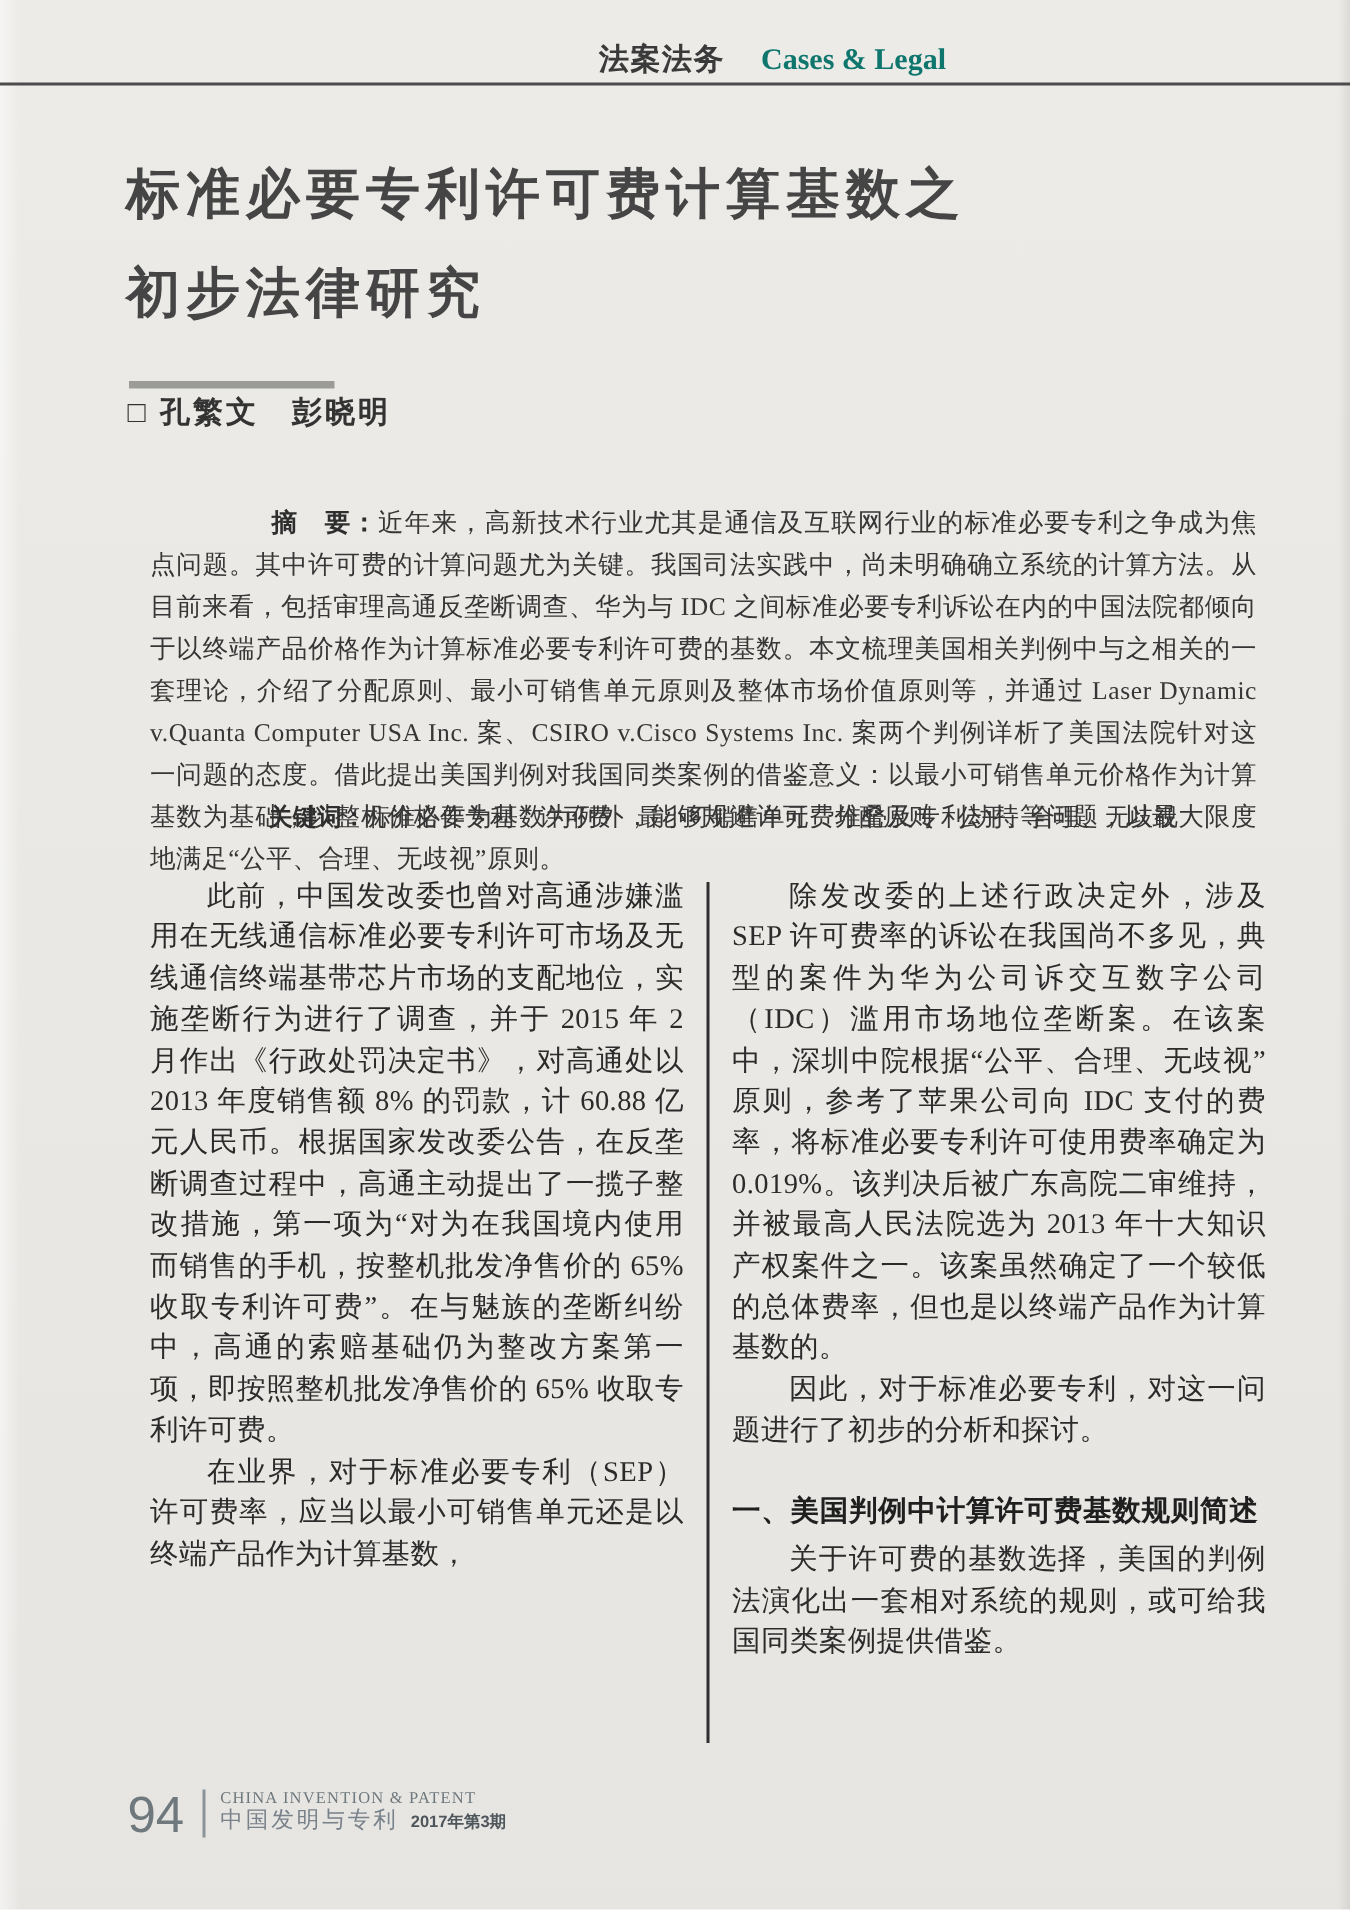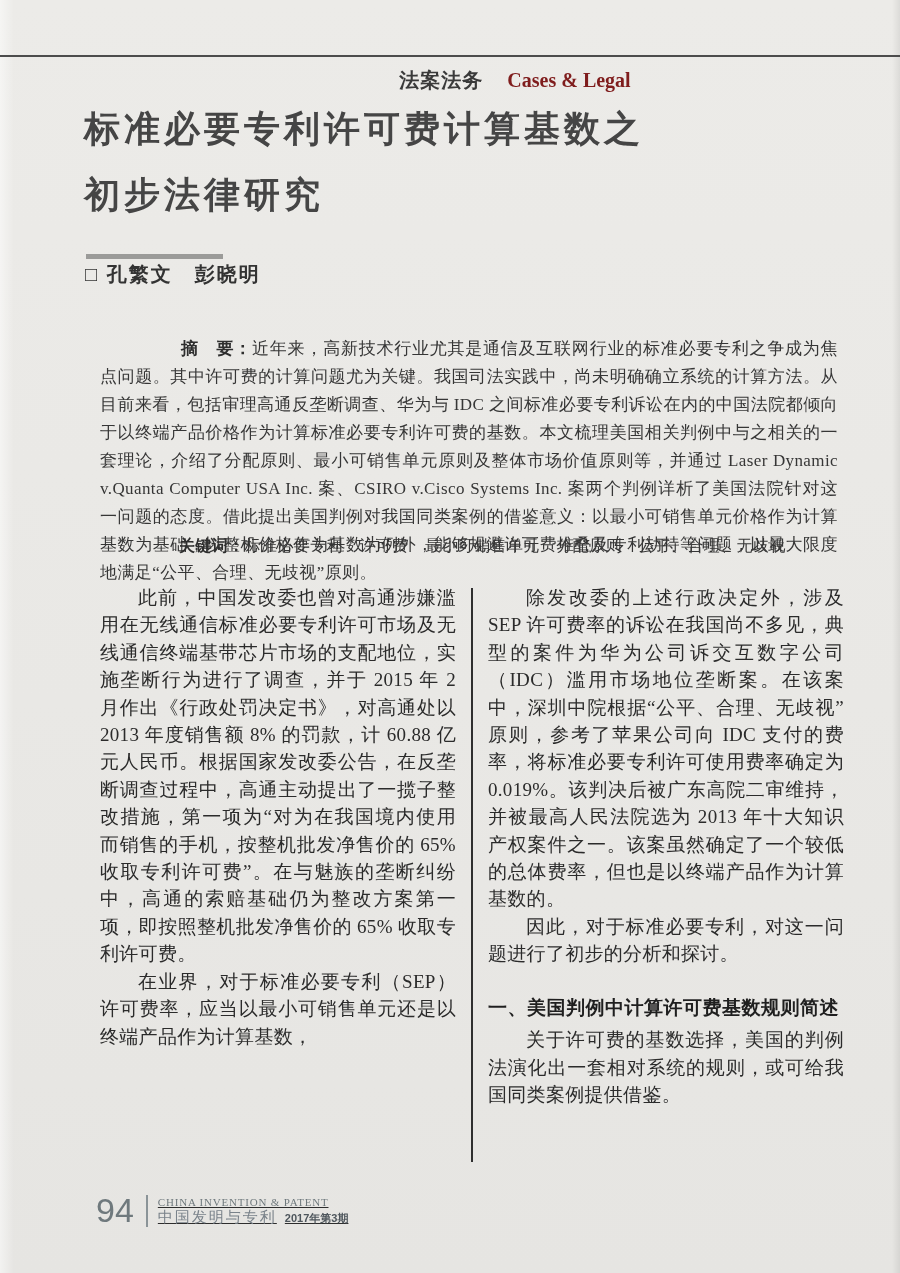"法案法务" .running-head .cn { margin-top: 41px -> none }
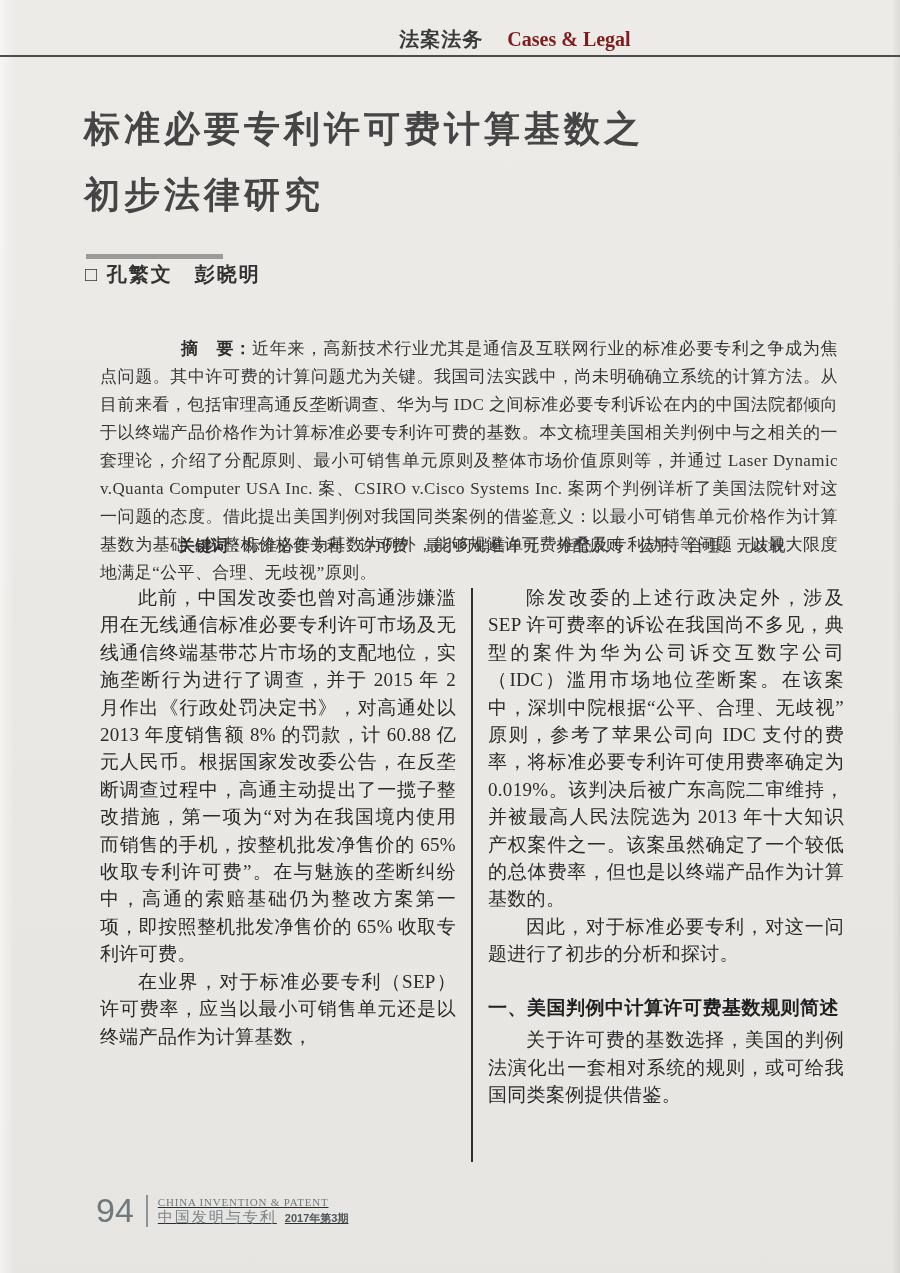"Cases & Legal" .running-head .en { color: #7f1d1d -> #0f766e }
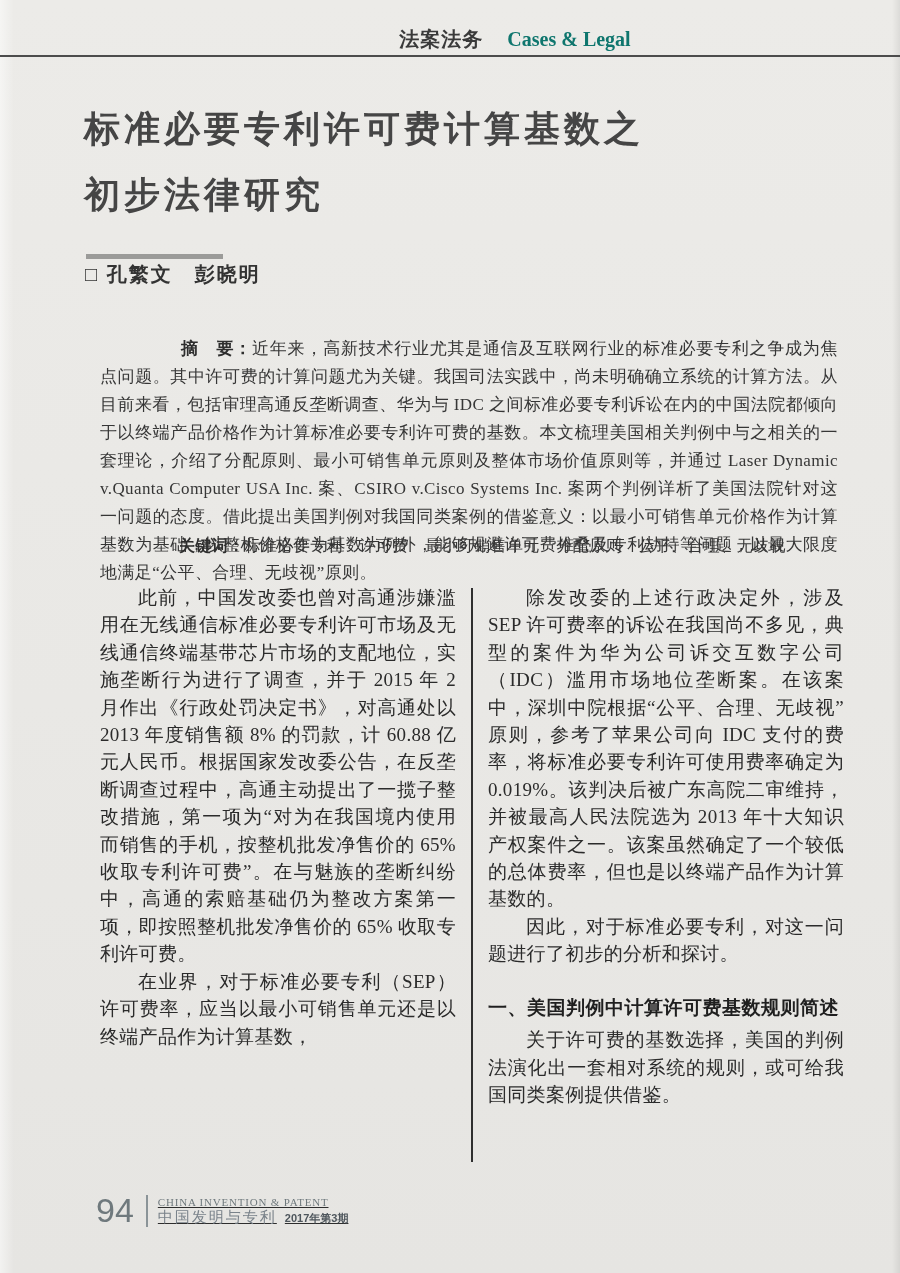"94" .footer { align-items: flex-end -> flex-start; left: 96px -> 85px }
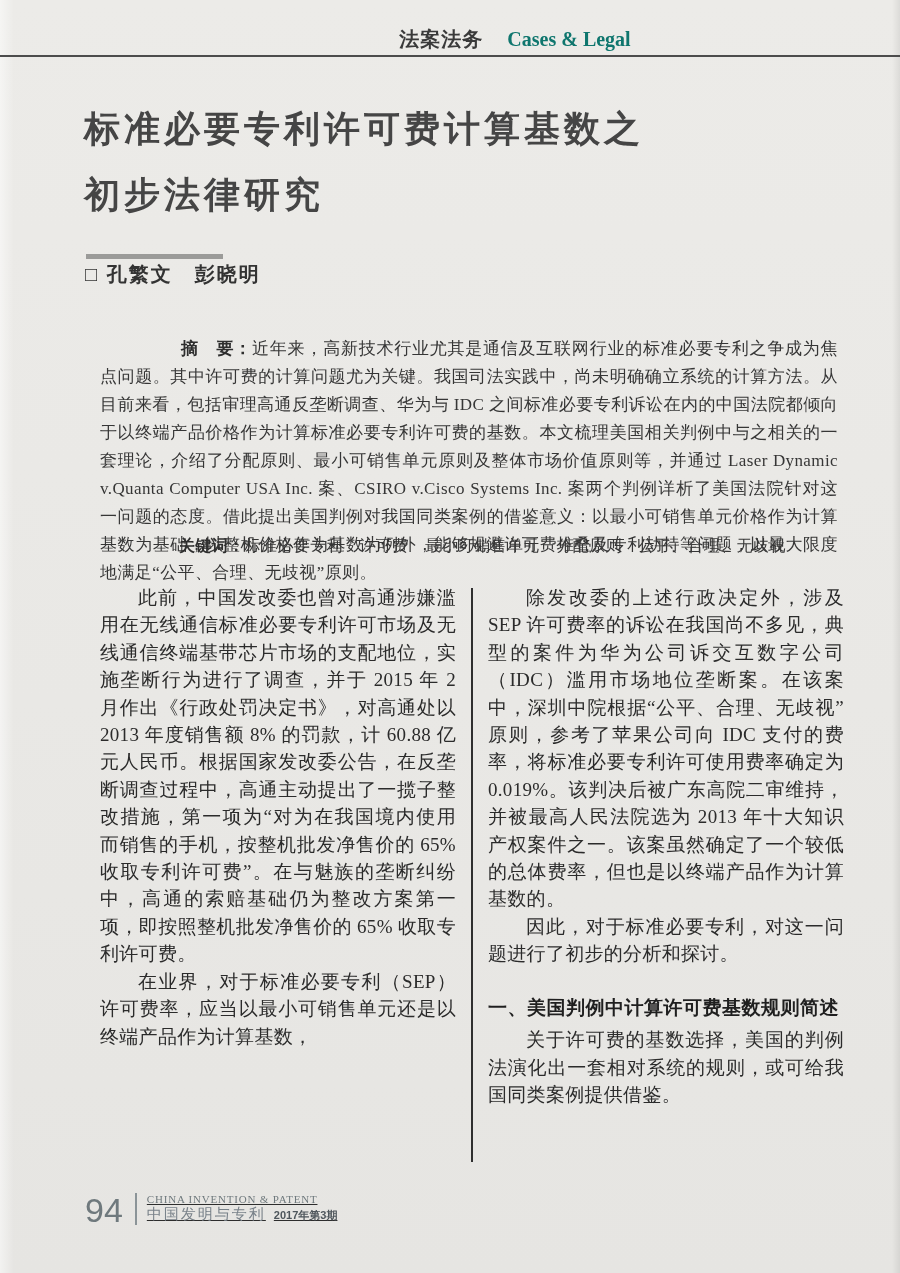"CHINA INVENTION & PATENT" .footer .jinfo { text-decoration: underline -> none }
